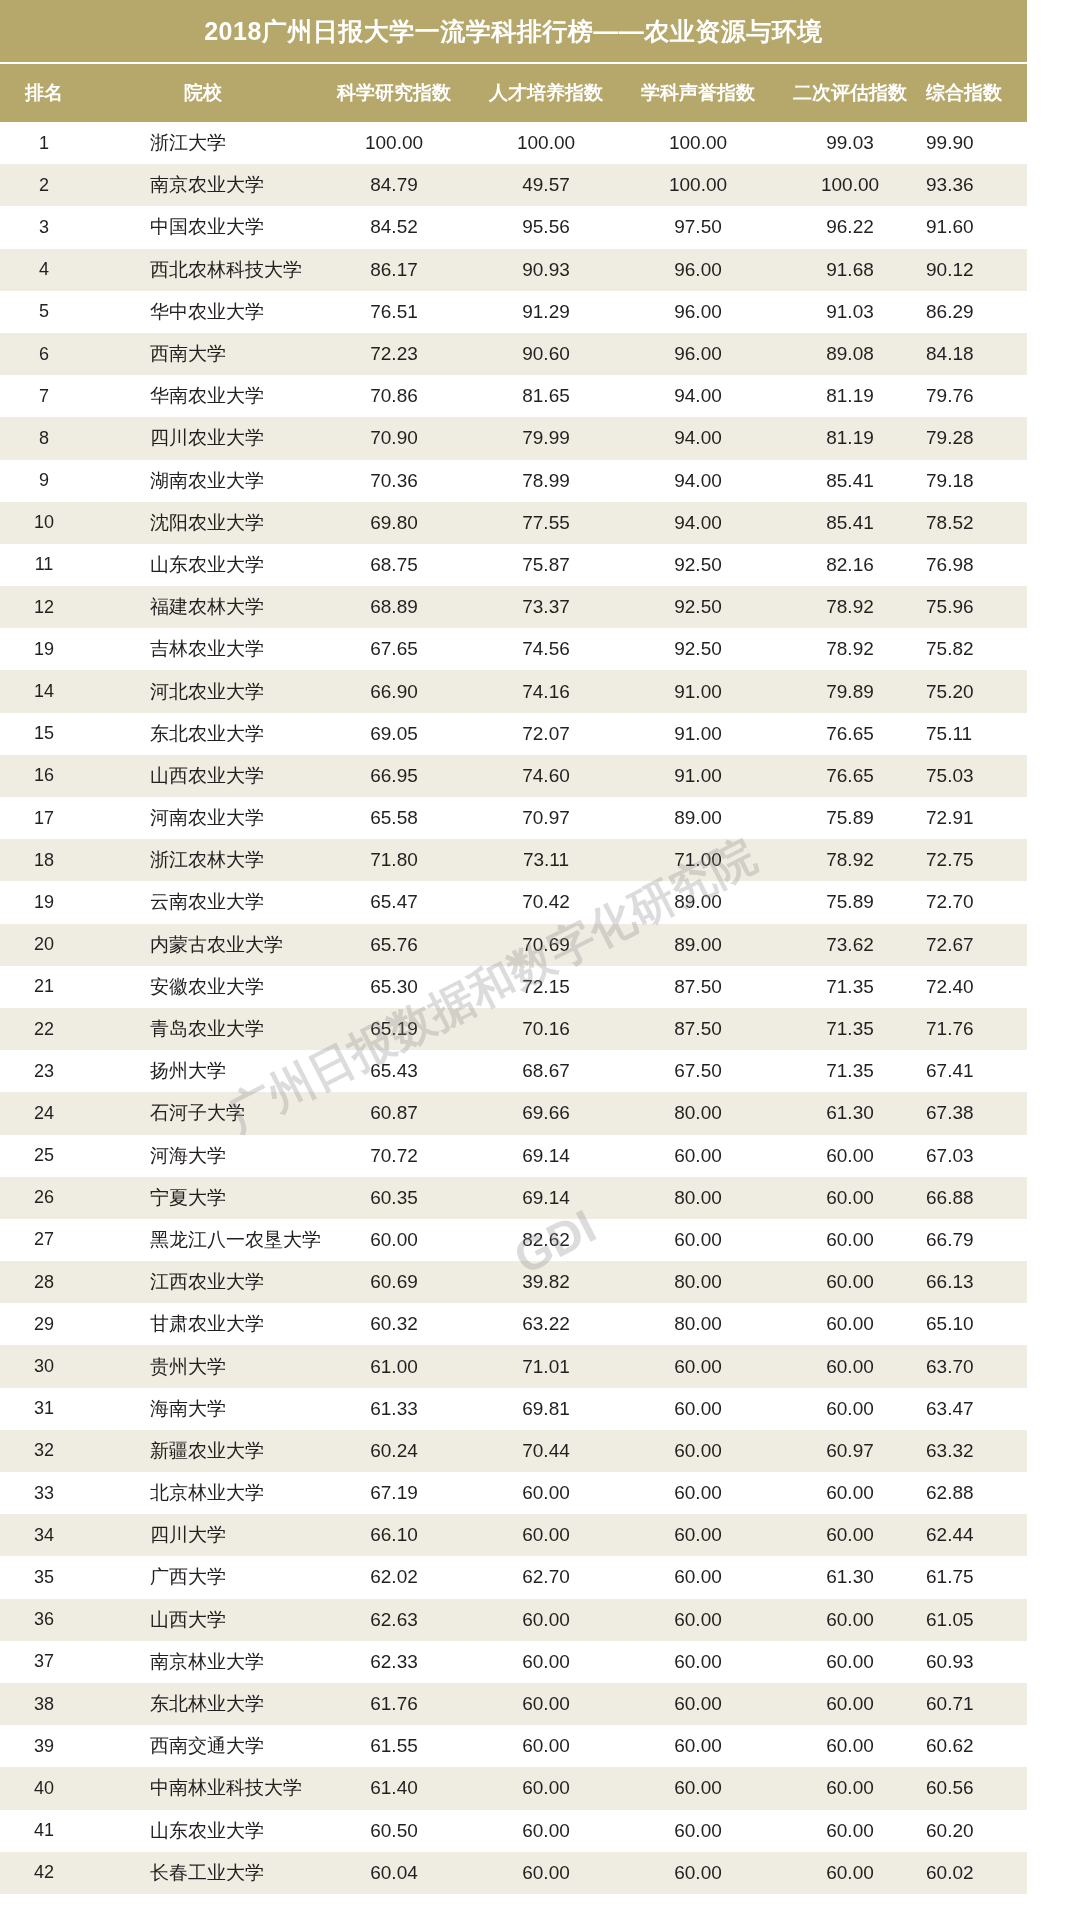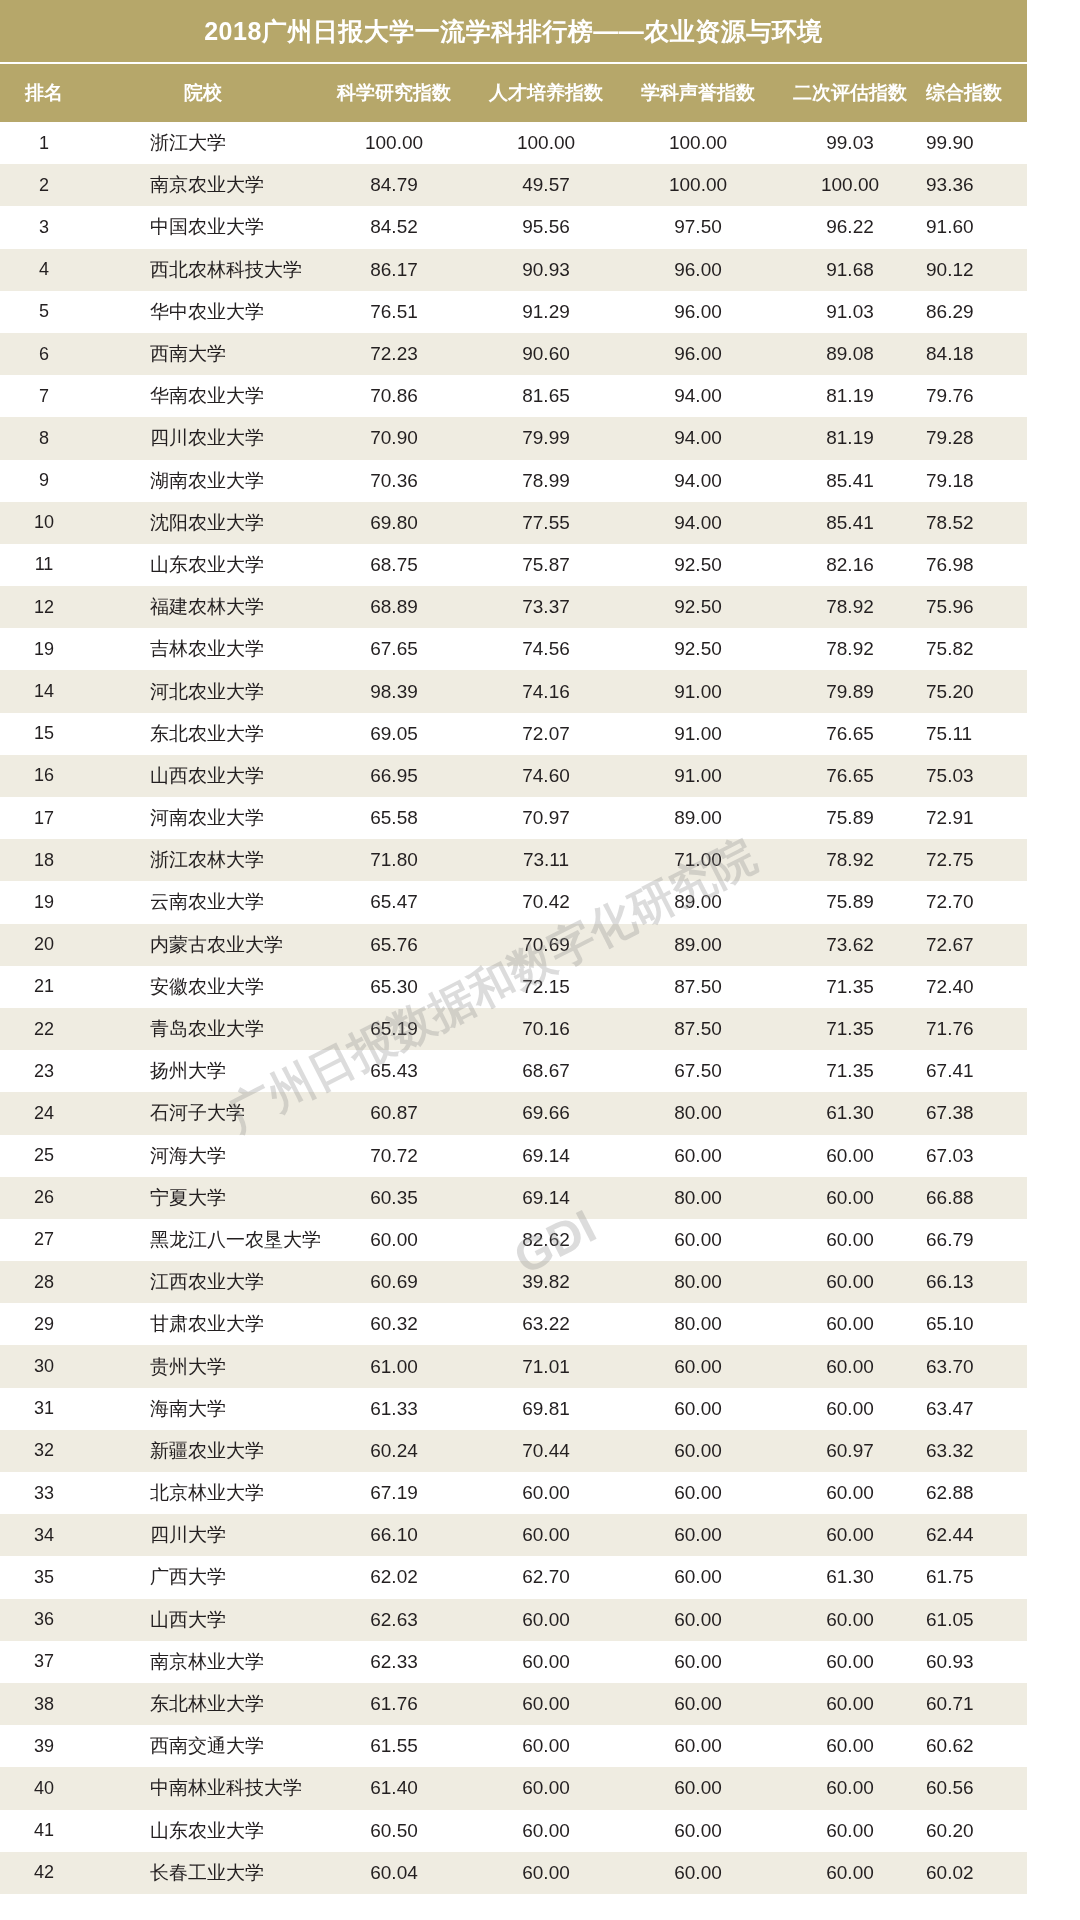"98.39" div.col-num { text: 98.39 -> 66.90 }
